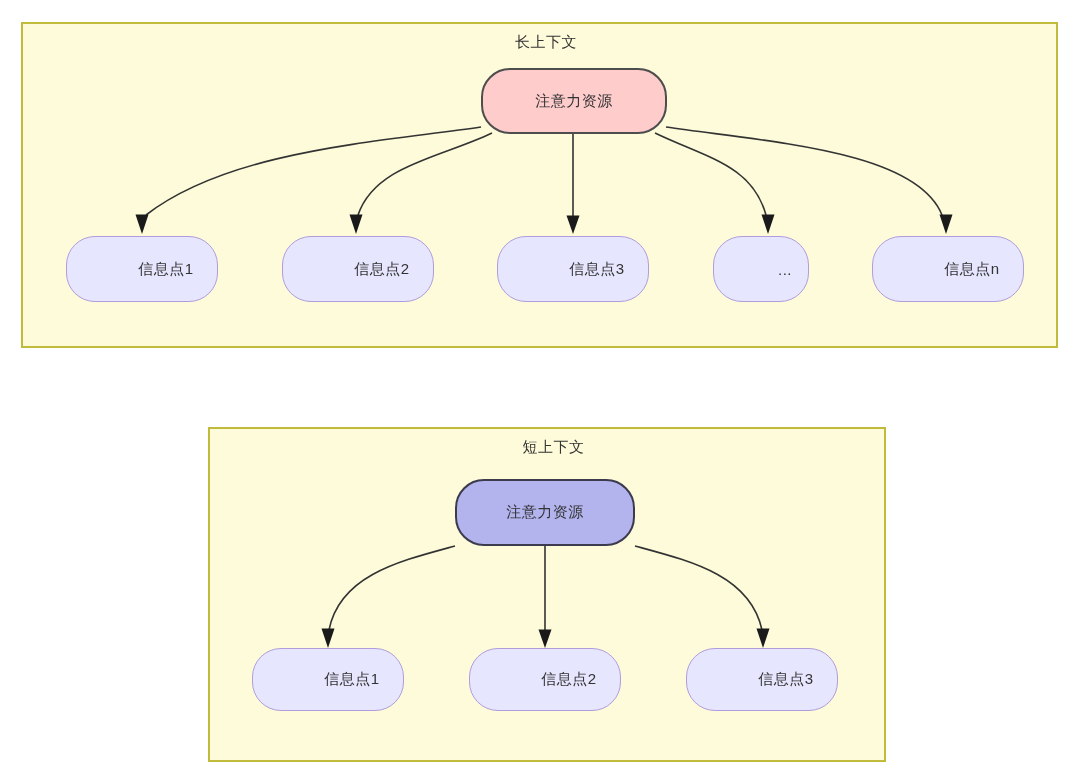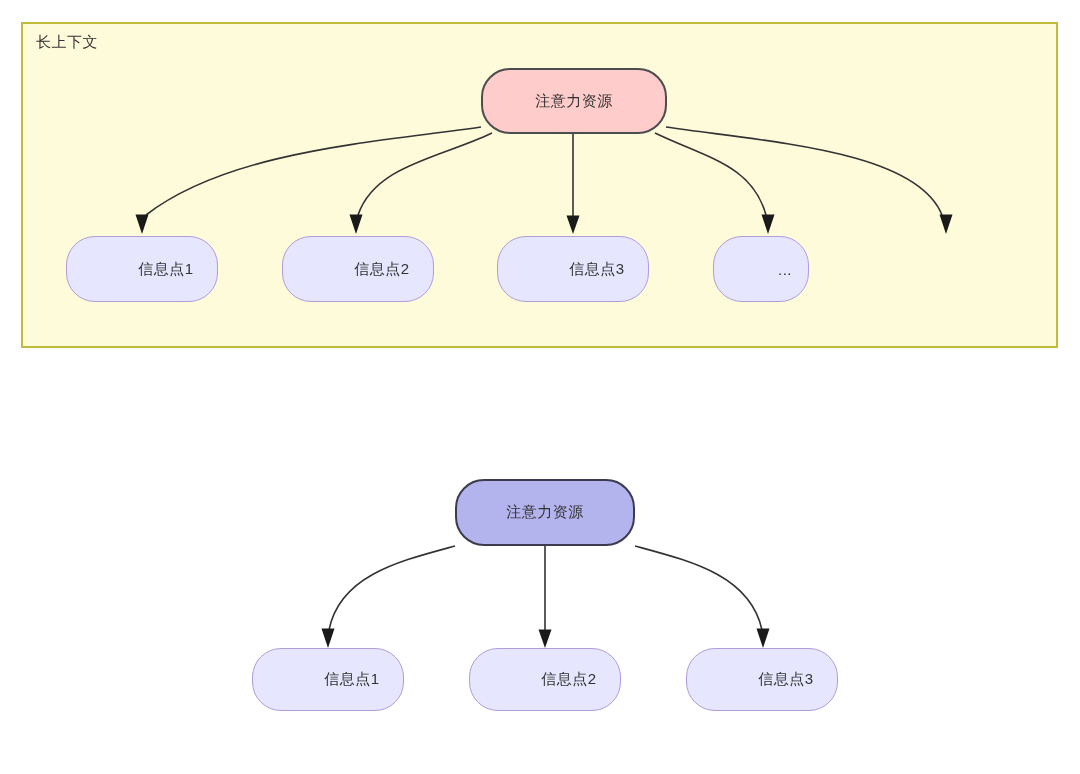"长上下文" .group-title { text-align: left -> center }
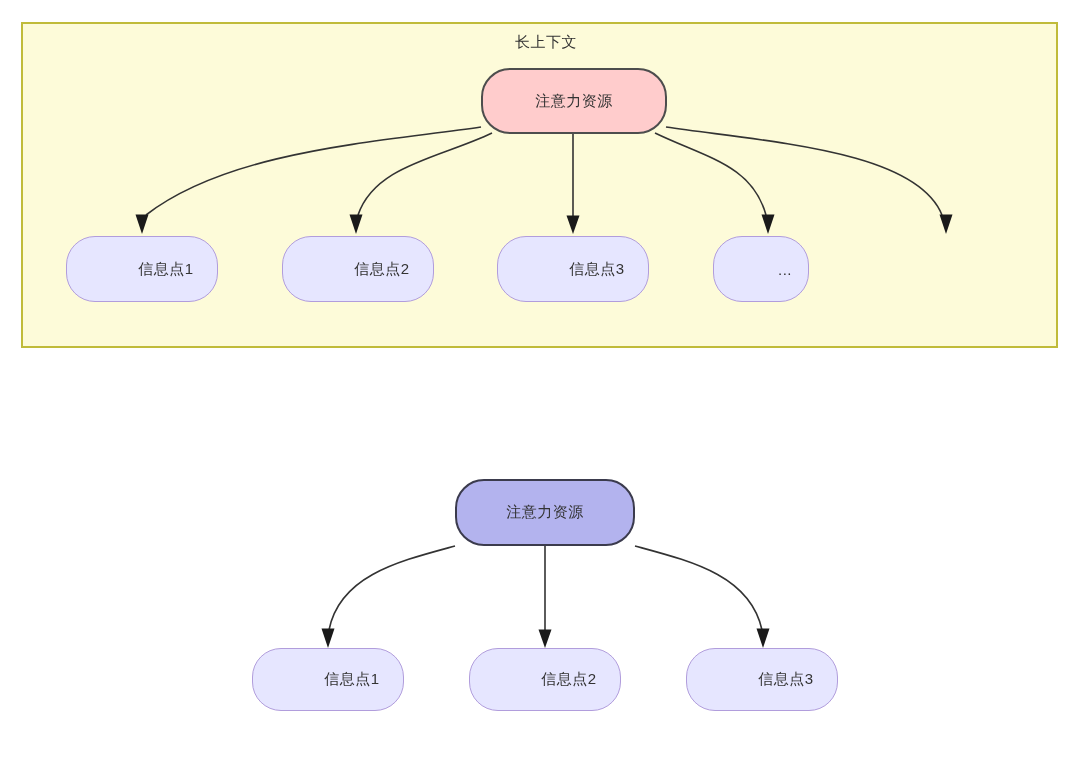"信息点n" div.node { html: none -> <div> <span>信息点n</span> </div> }
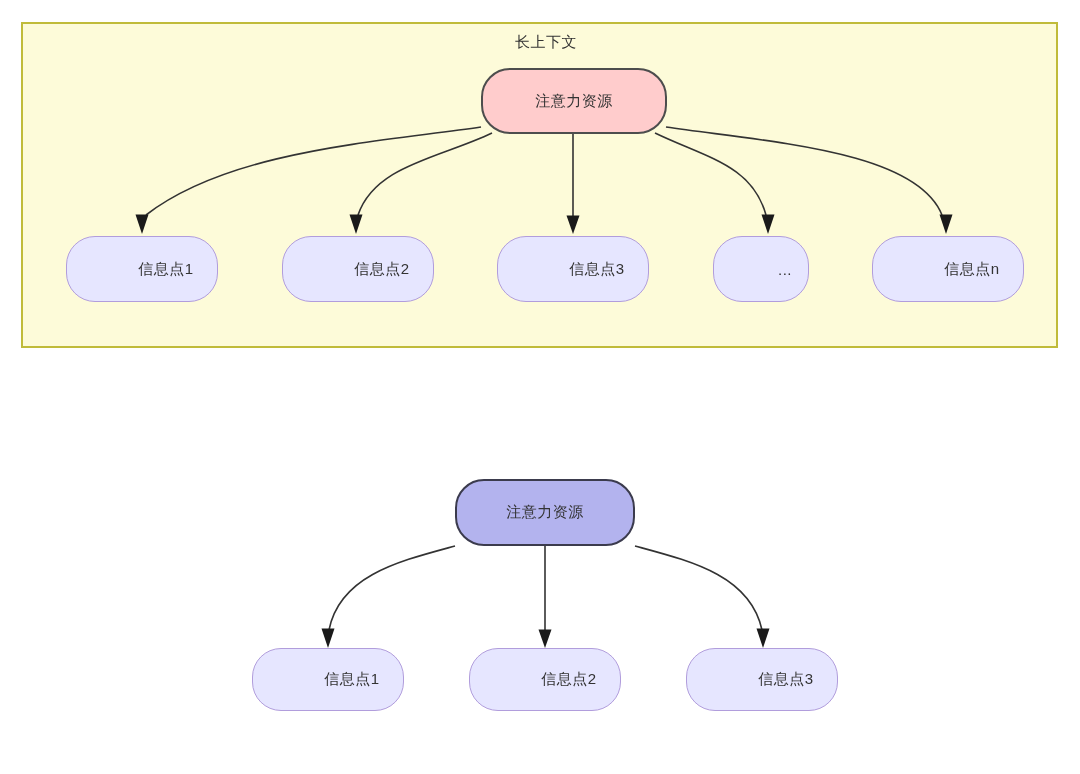"短上下文" div.group { html: none -> <div> <div>短上下文</div> </div> }
